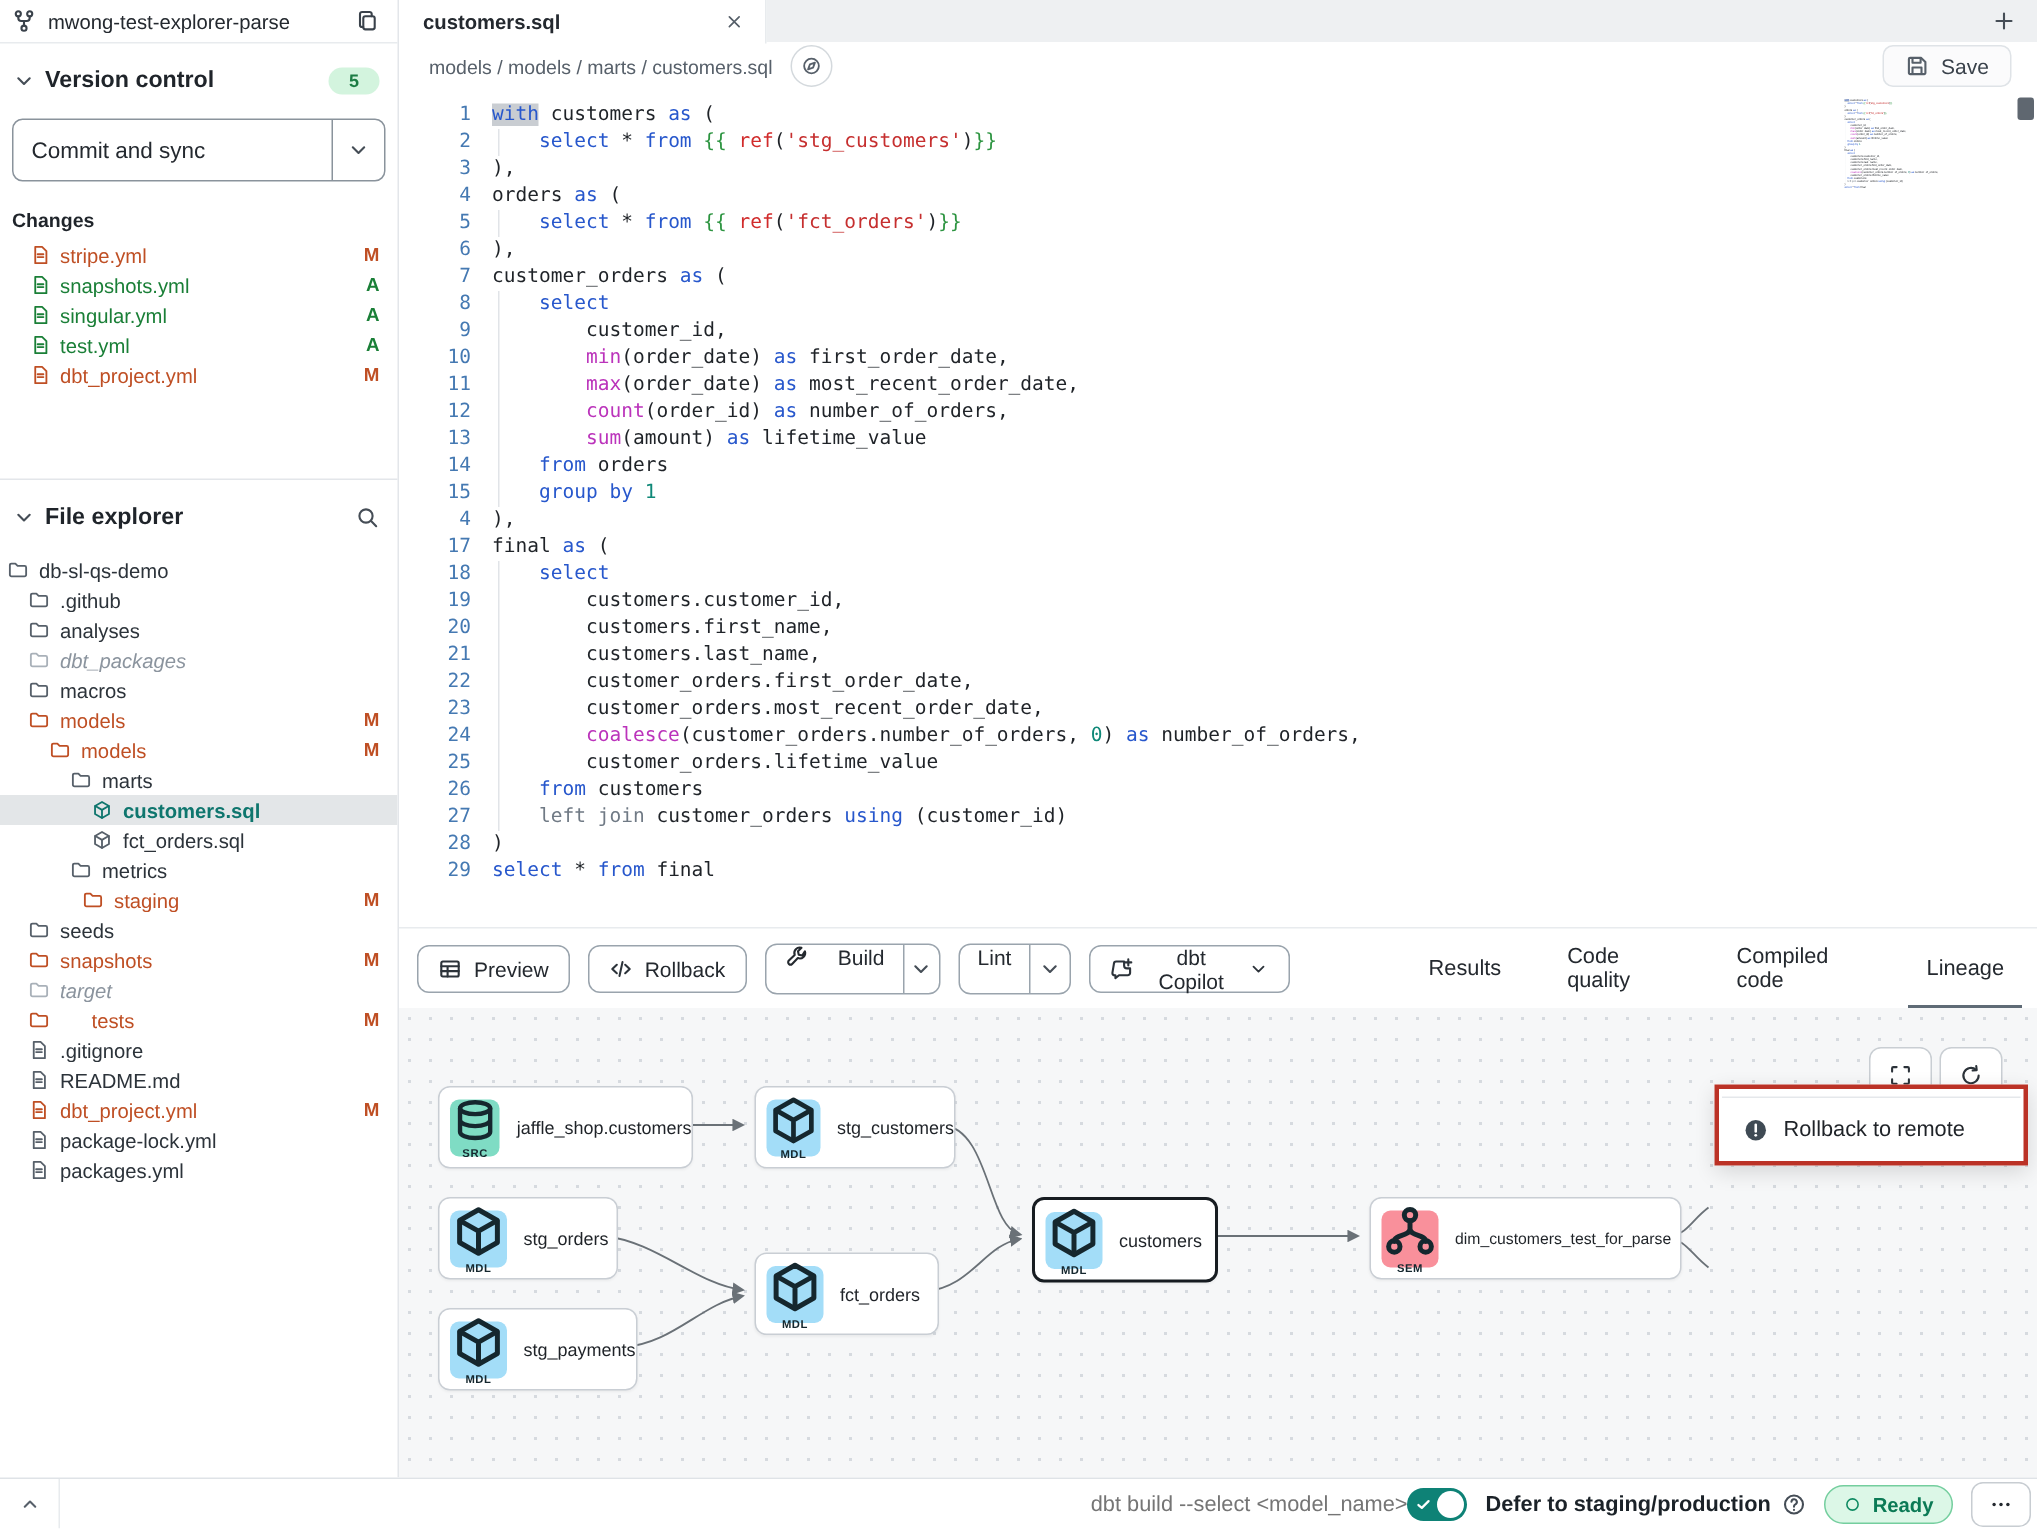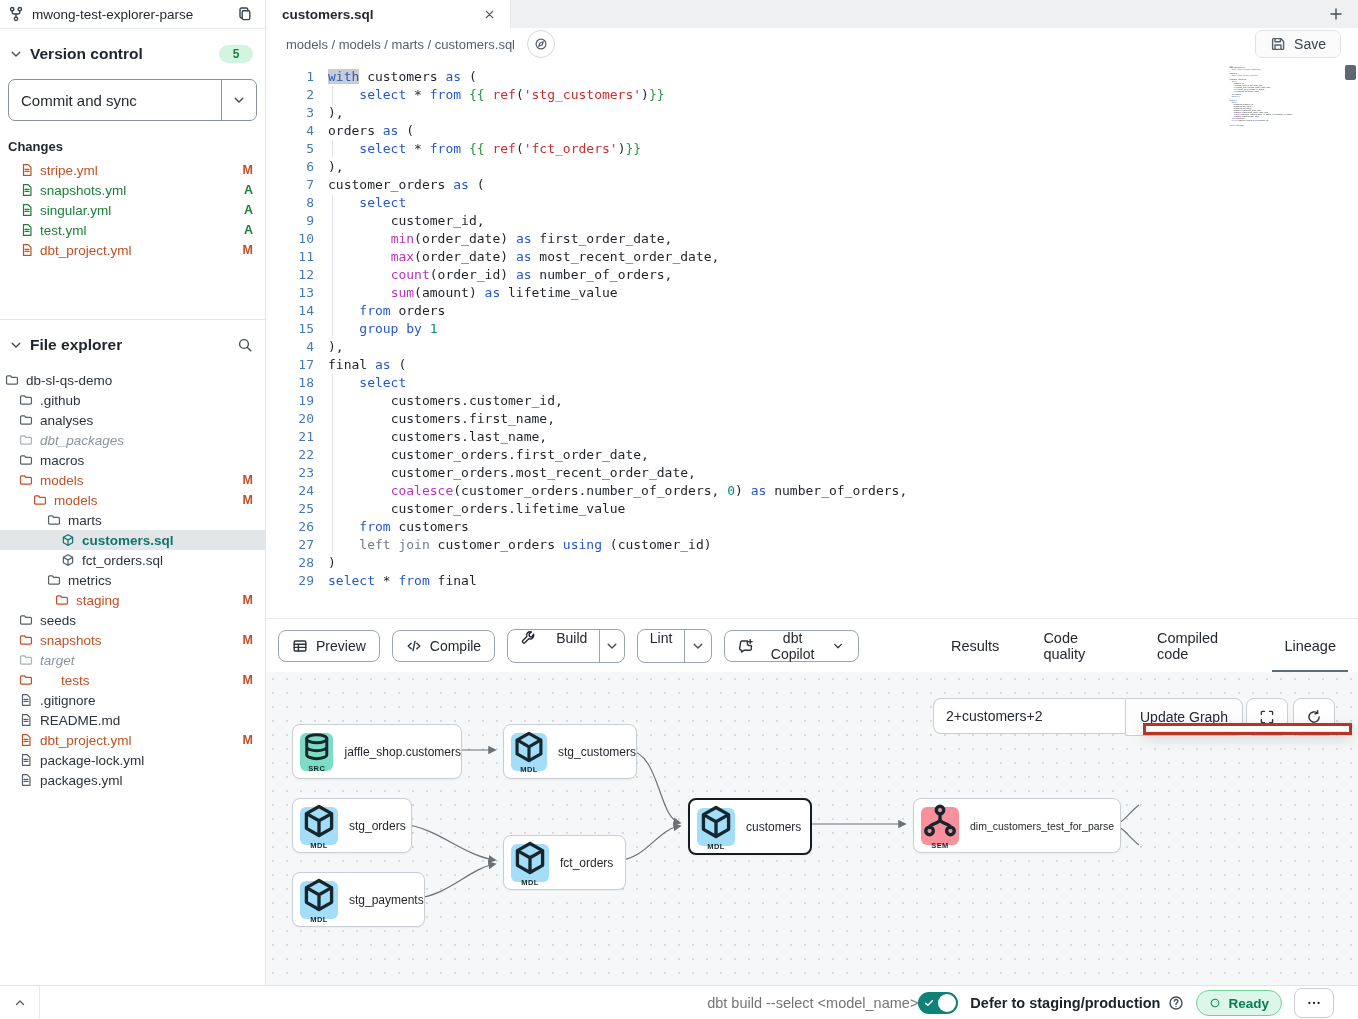"Compile" span { text: Compile -> Rollback }
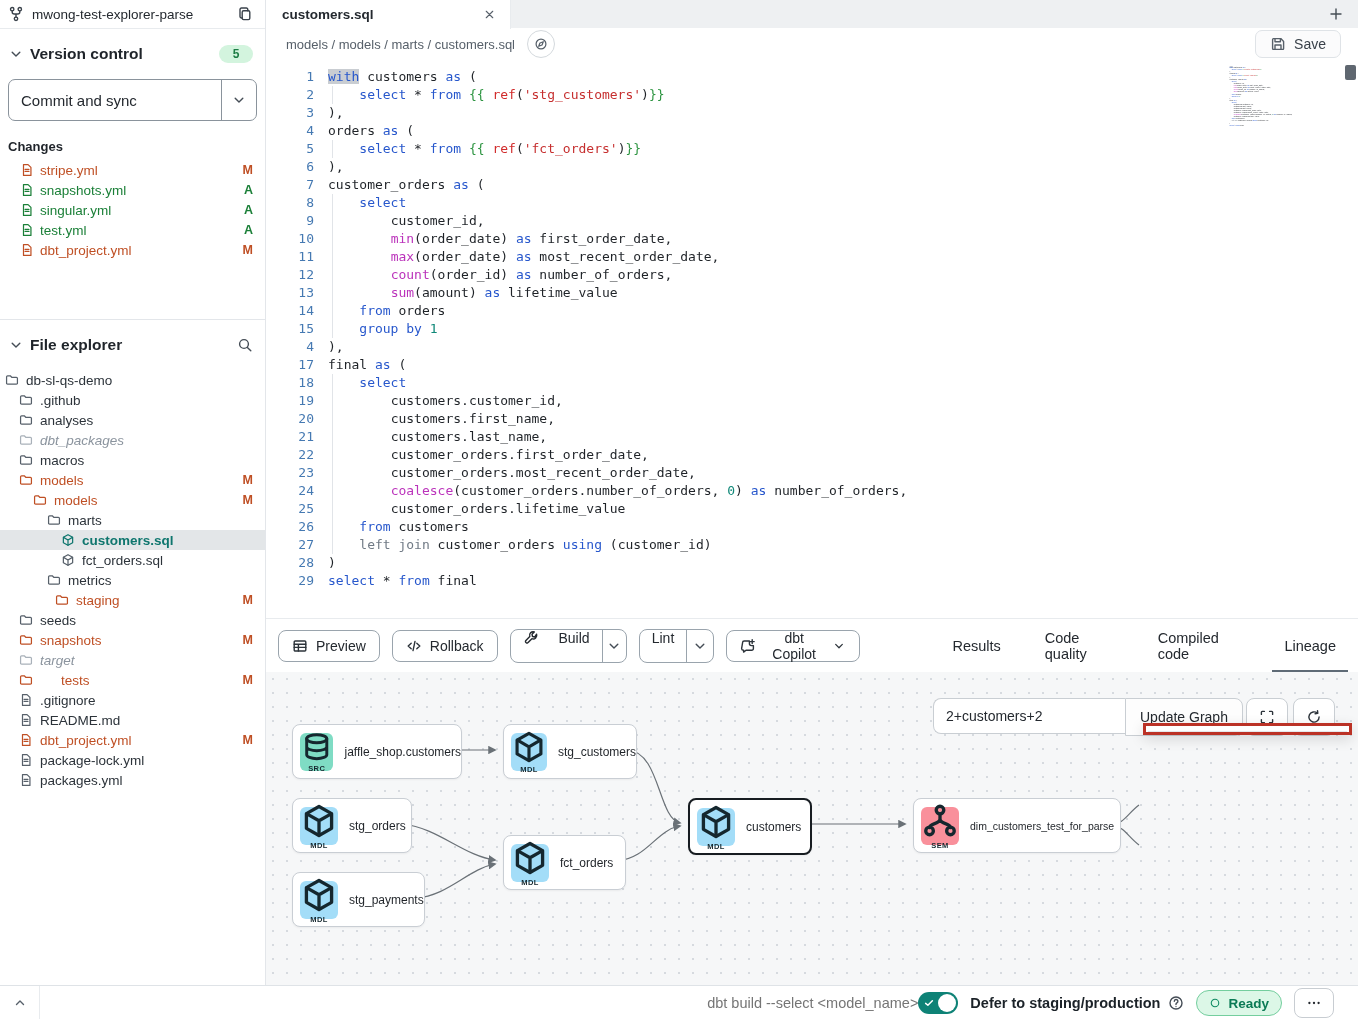"2+customers+2" div.graph-ctl { html: <div> <input> <div>Update Graph</div> </div> -> none }
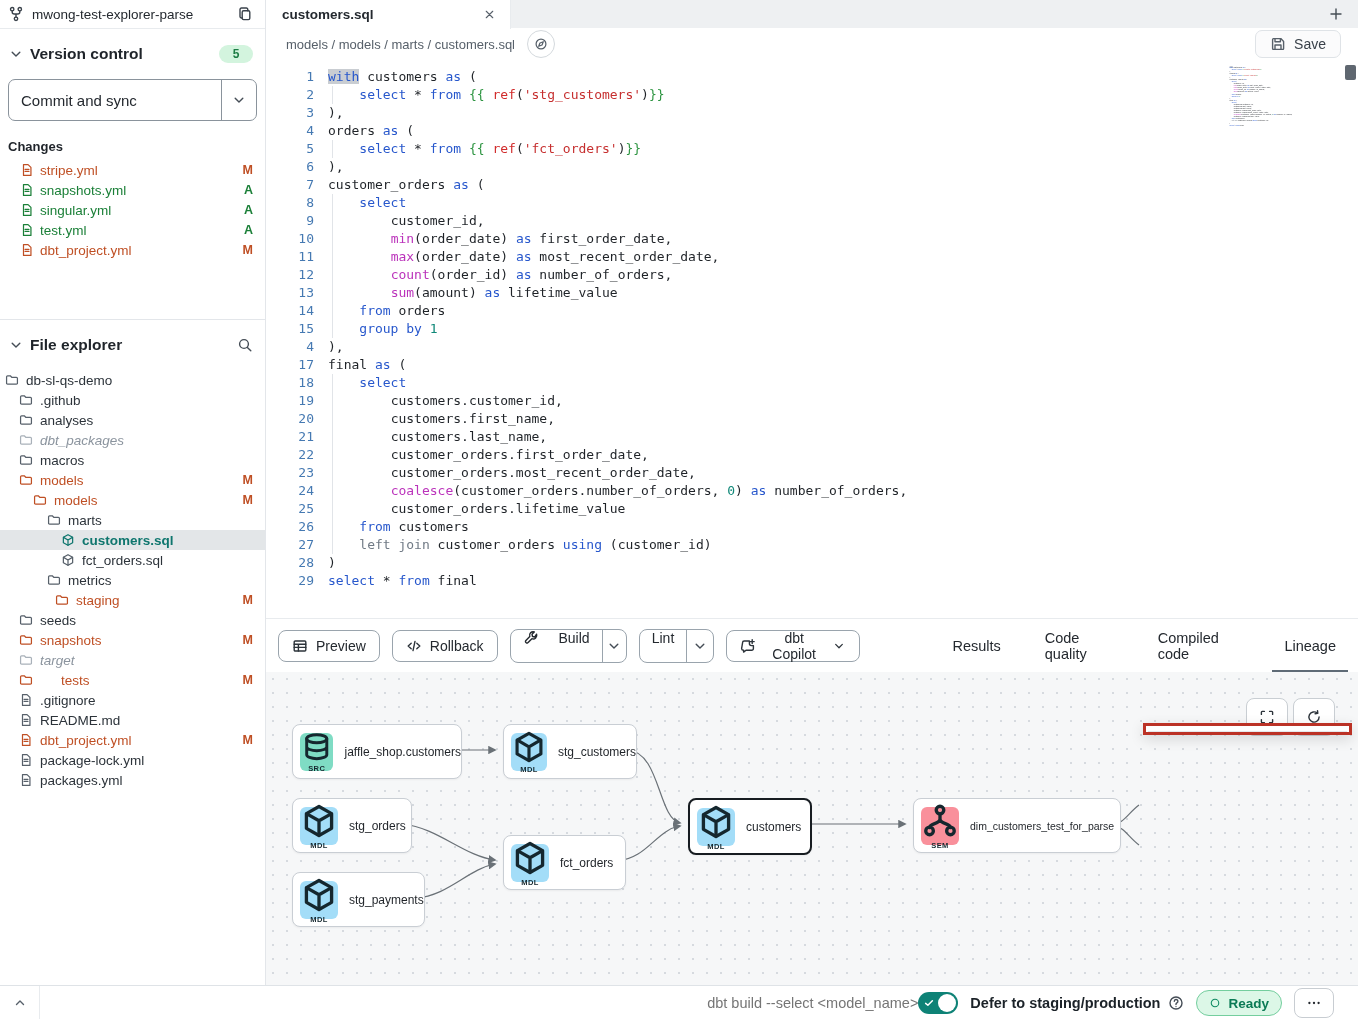"Rollback to remote" div.menu-item { html: none -> <div> <span> <svg> <circle></circle> <path></path> <circle></circle> </svg> </span> <span>Rollback to remote</span> </div> }
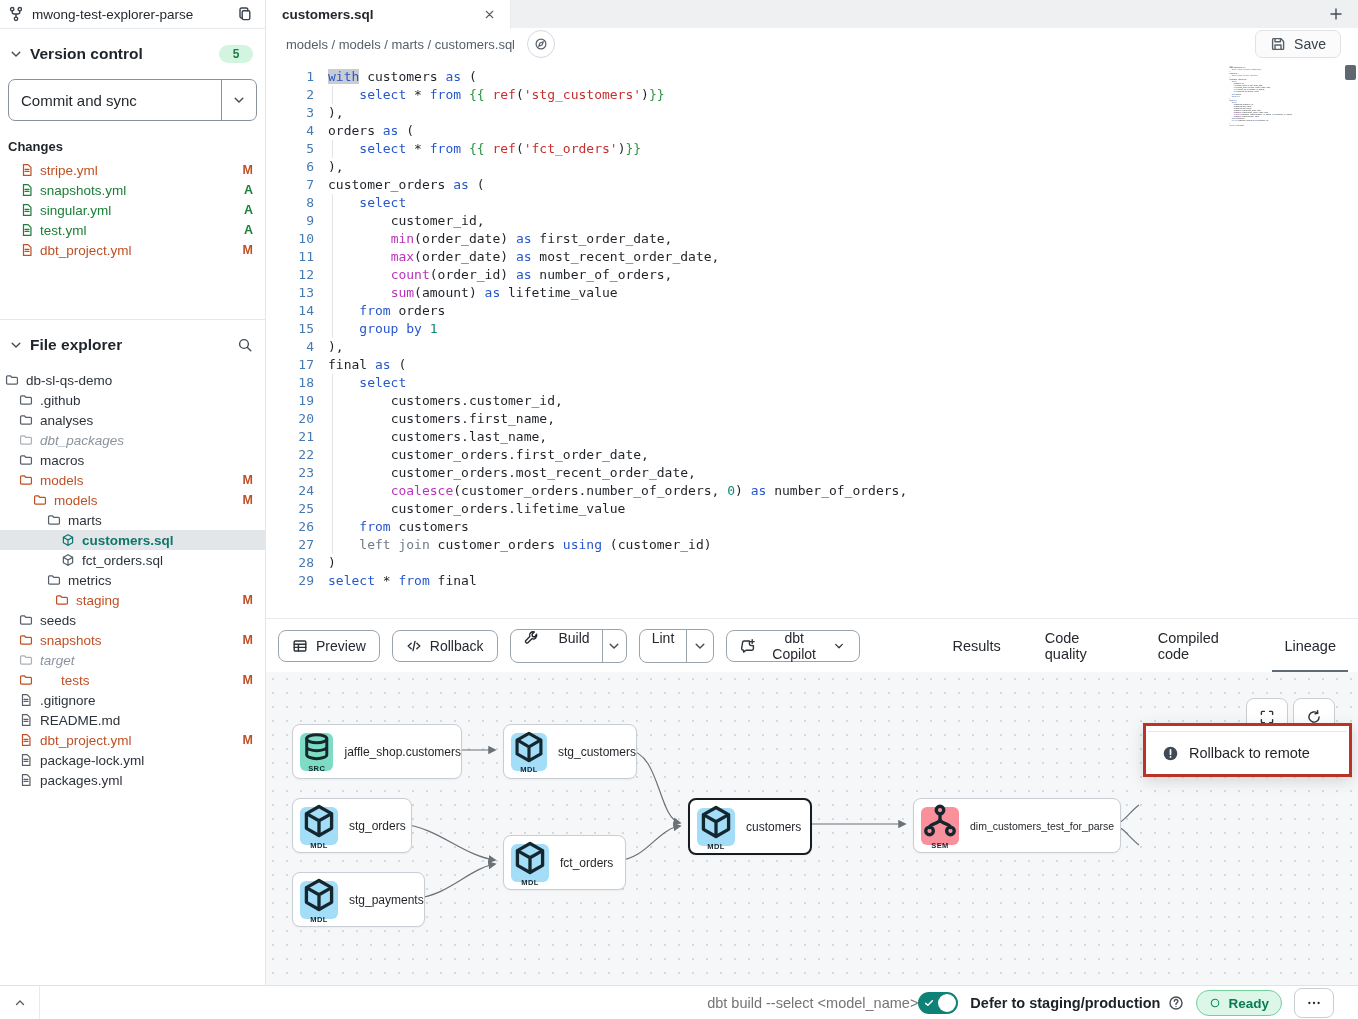"Defer to staging/production" .sb-right { margin-right: 24px -> 4px }
